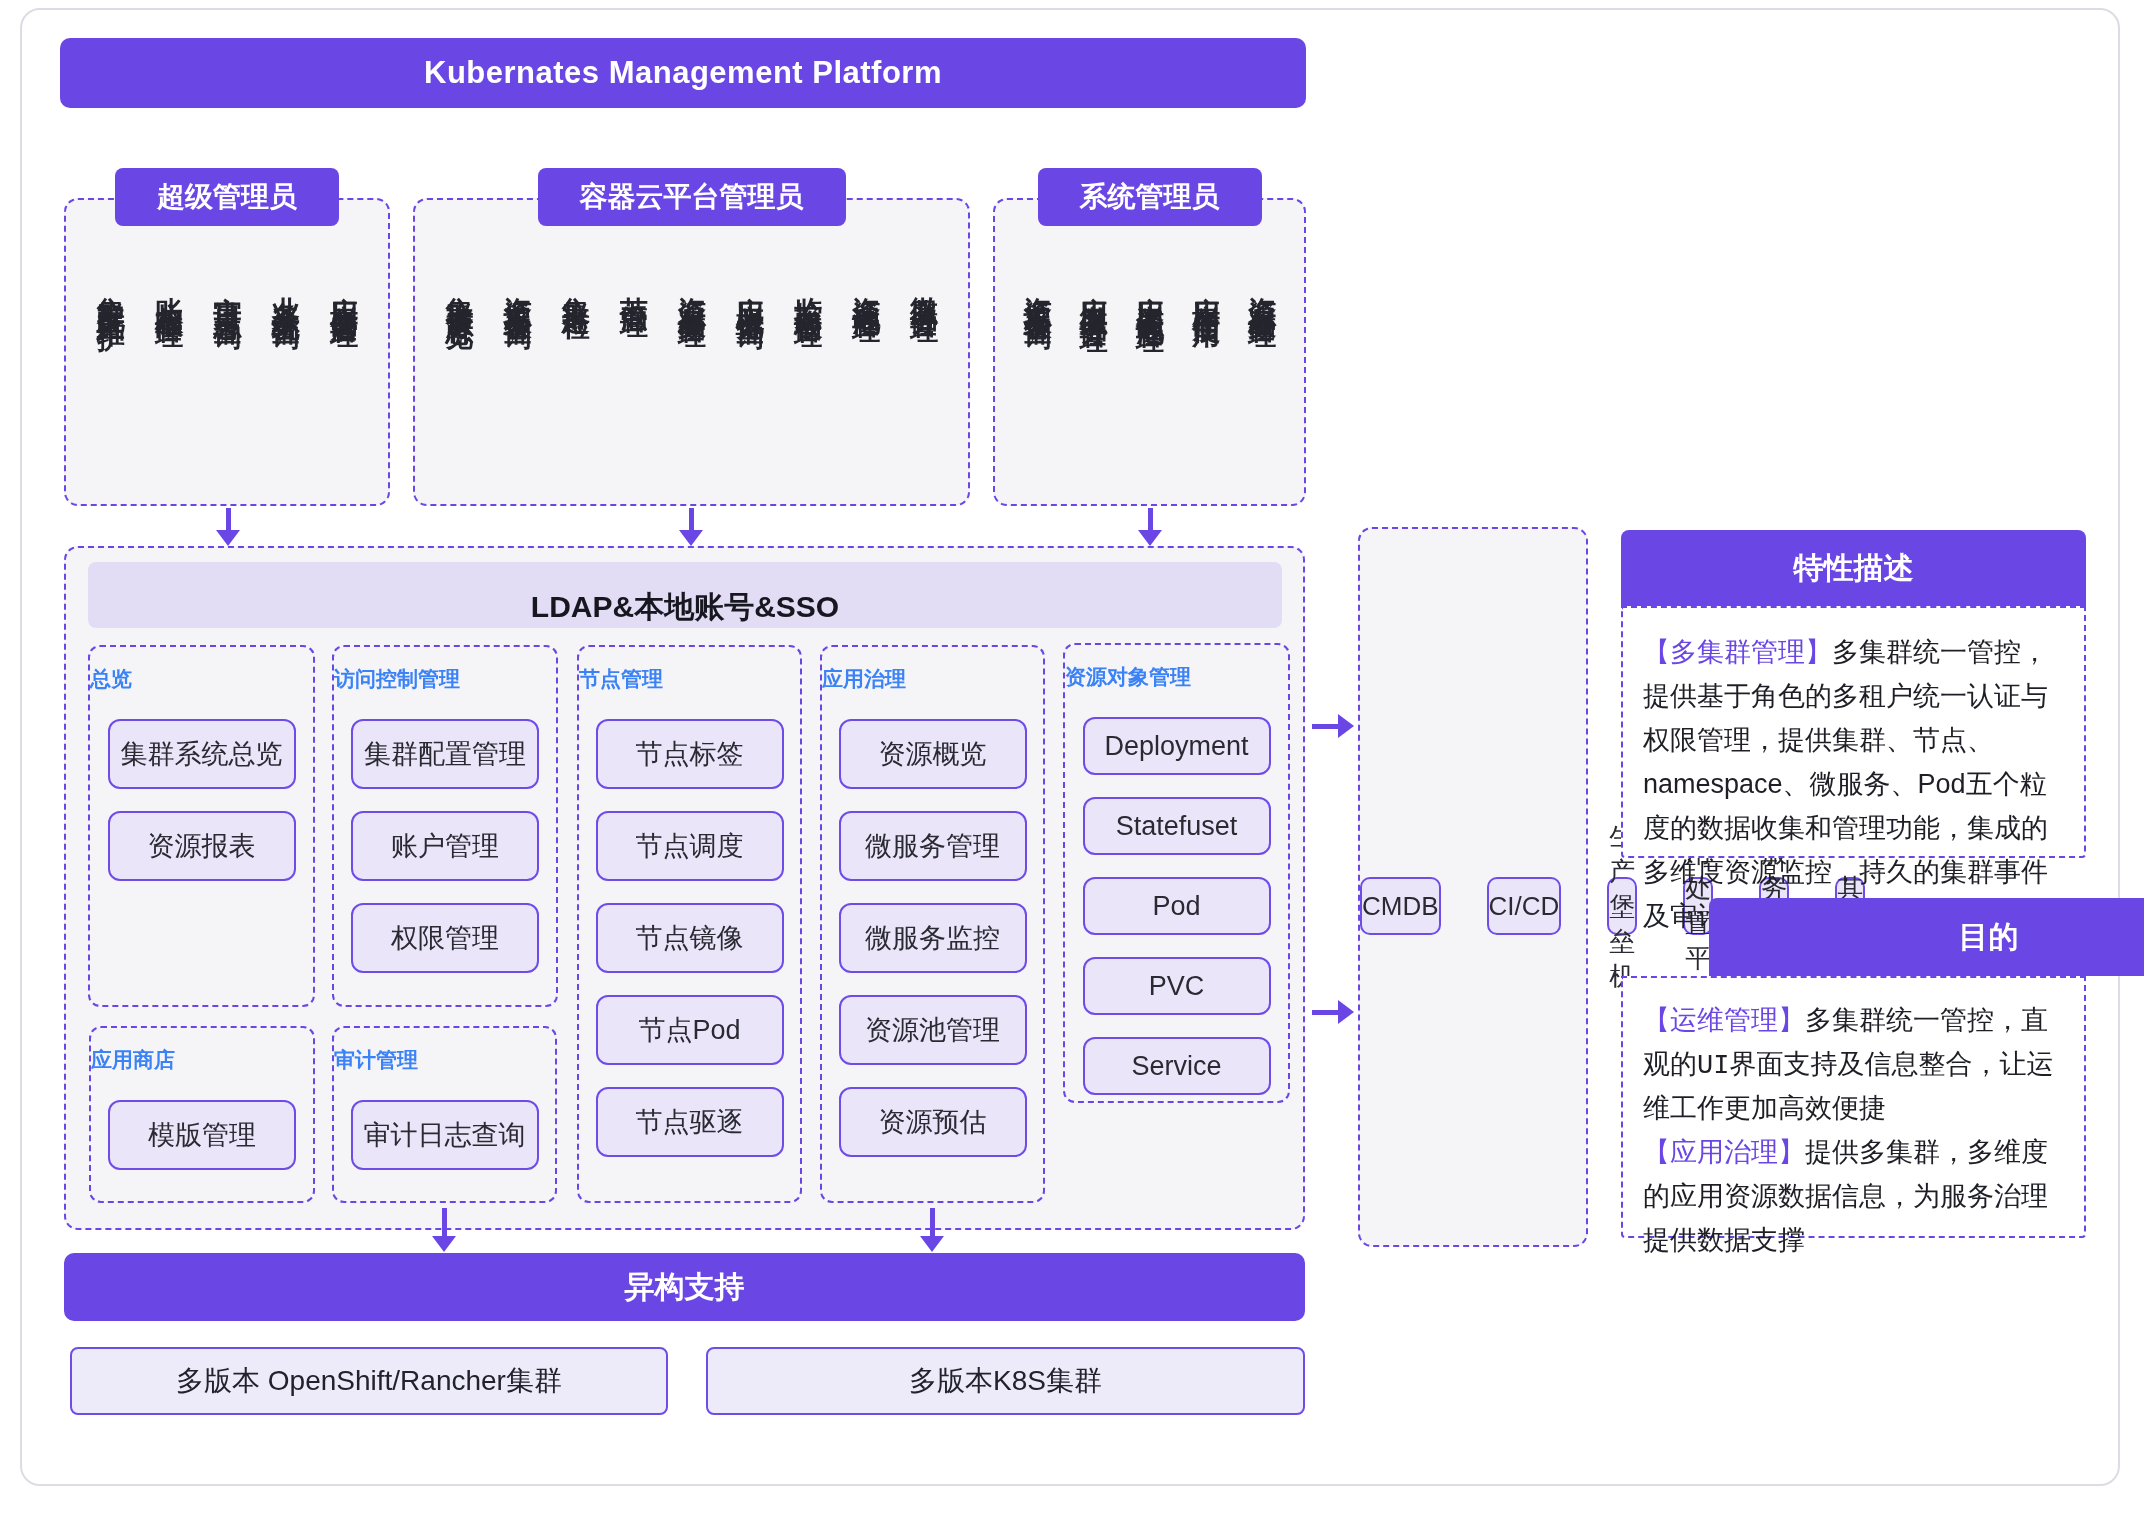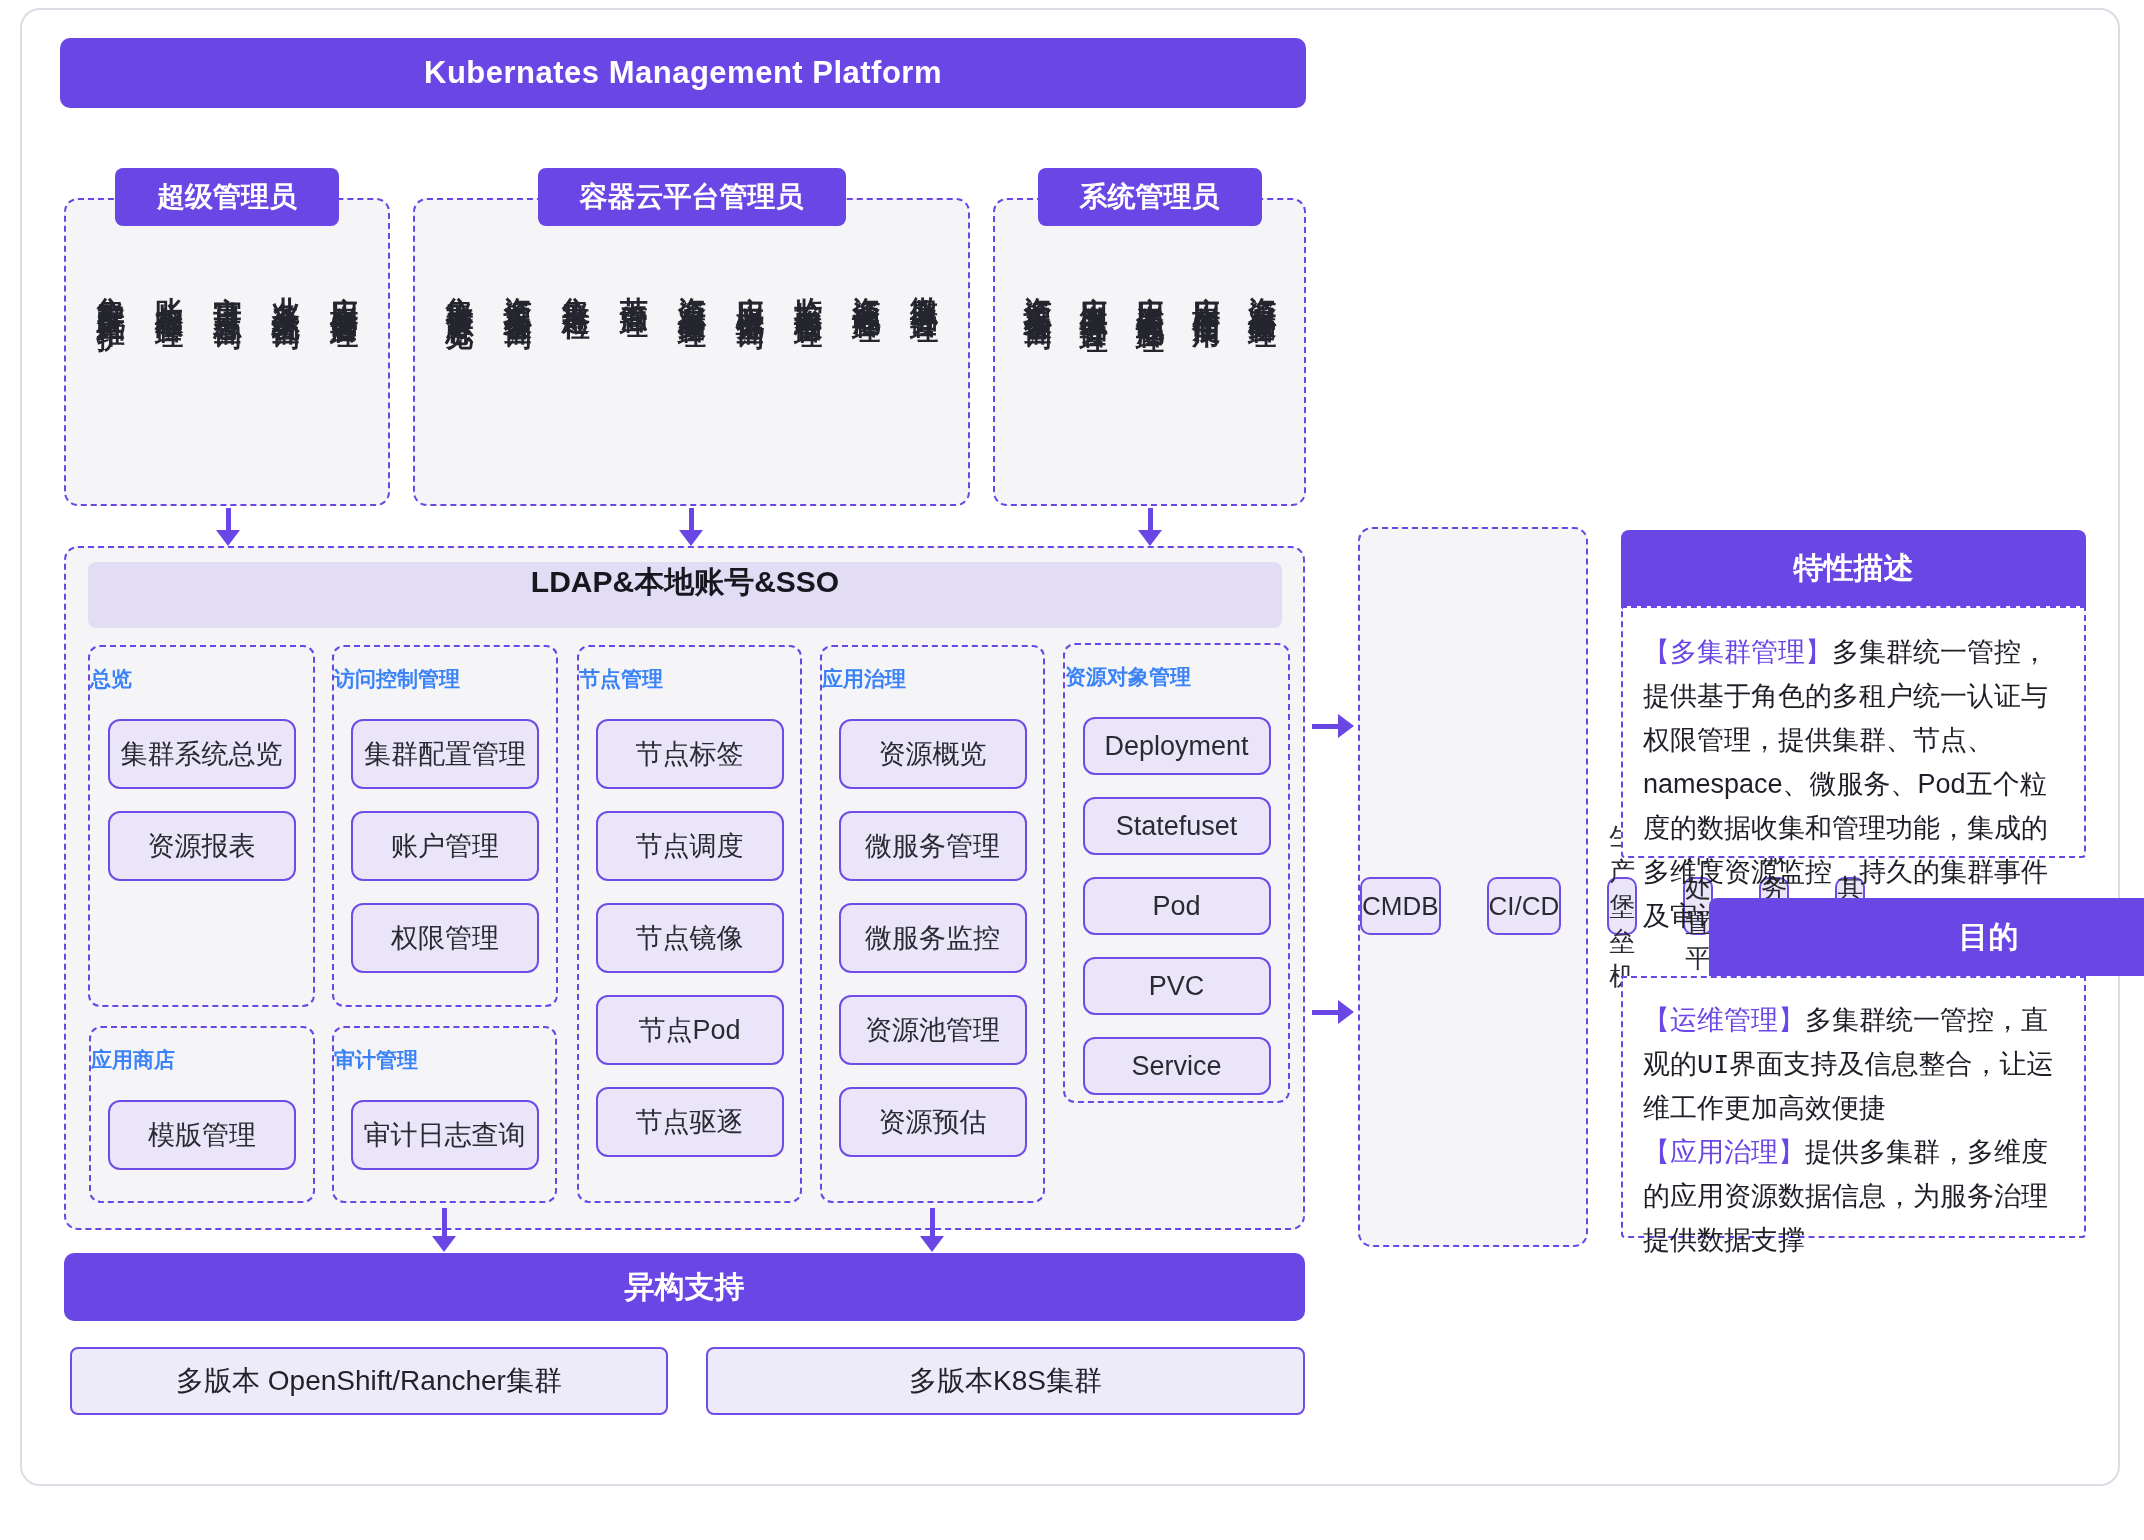"LDAP&本地账号&SSO" .ldap { align-items: flex-start -> flex-end }
